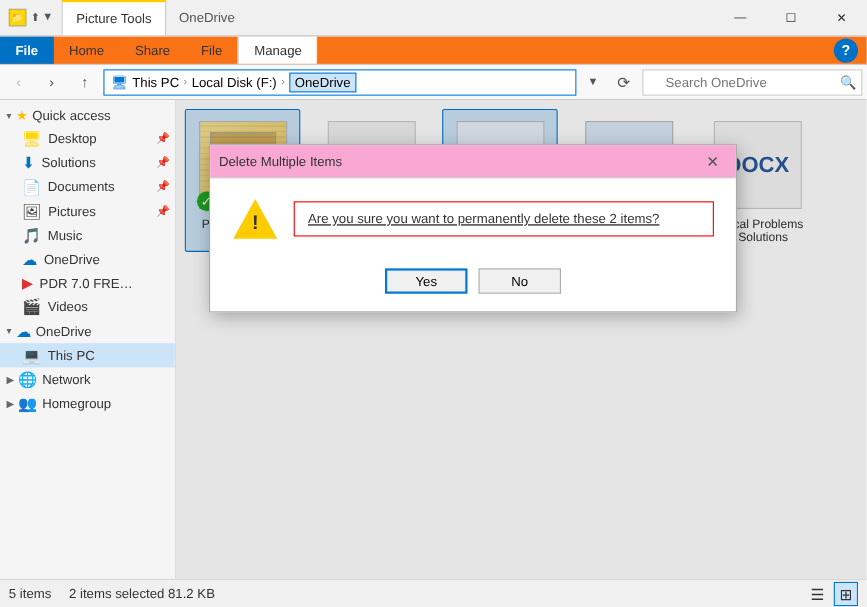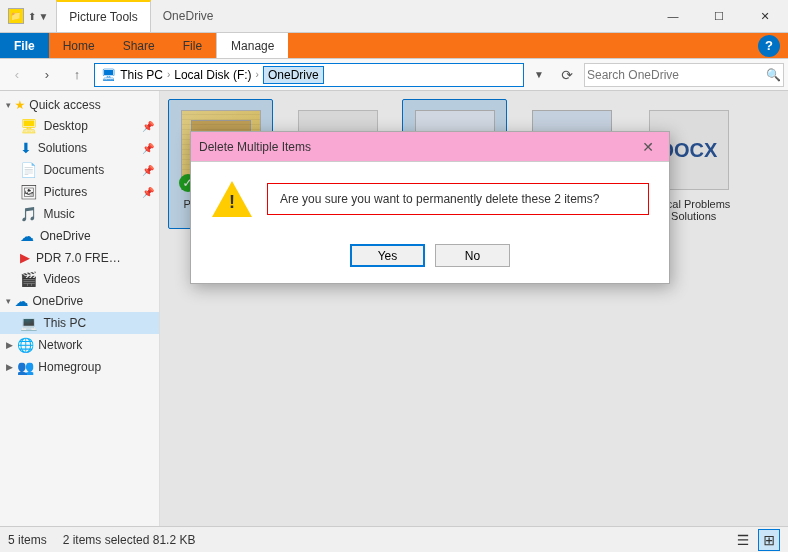"Search OneDrive" .search-box { padding: 0 2px -> 0 20px }
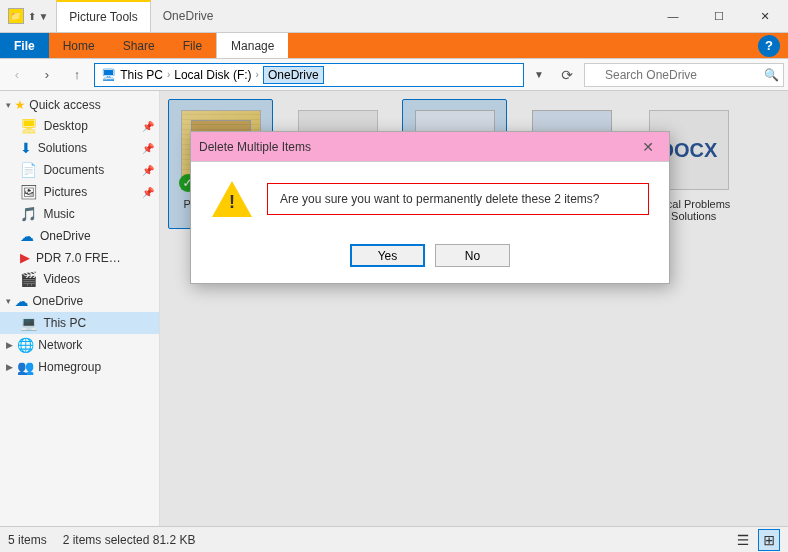"Are you sure you want" .dialog-body { text-decoration: none -> underline }
